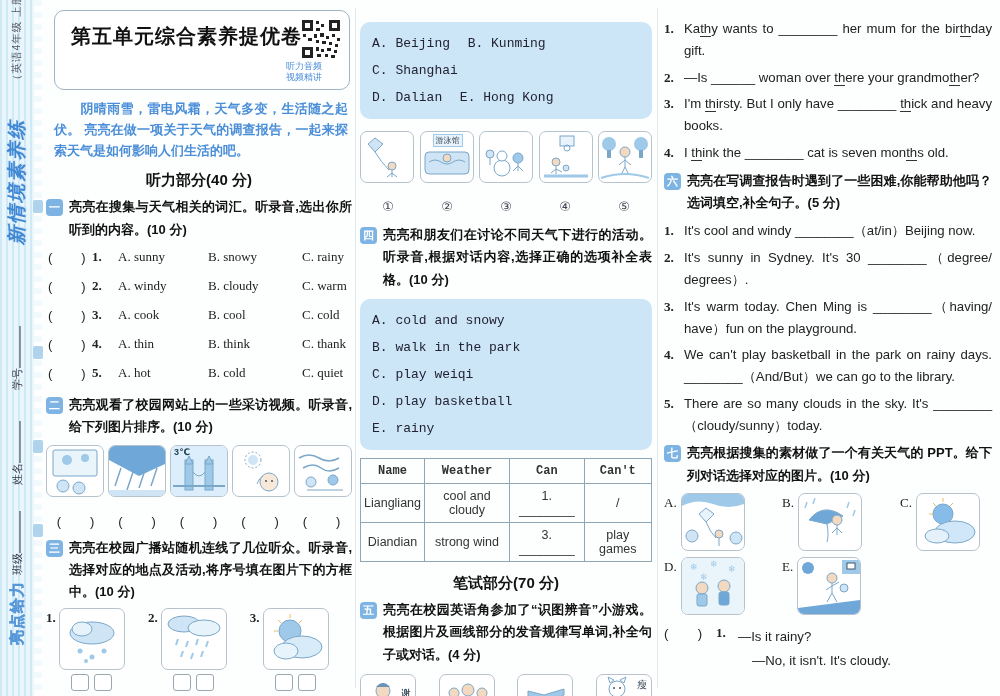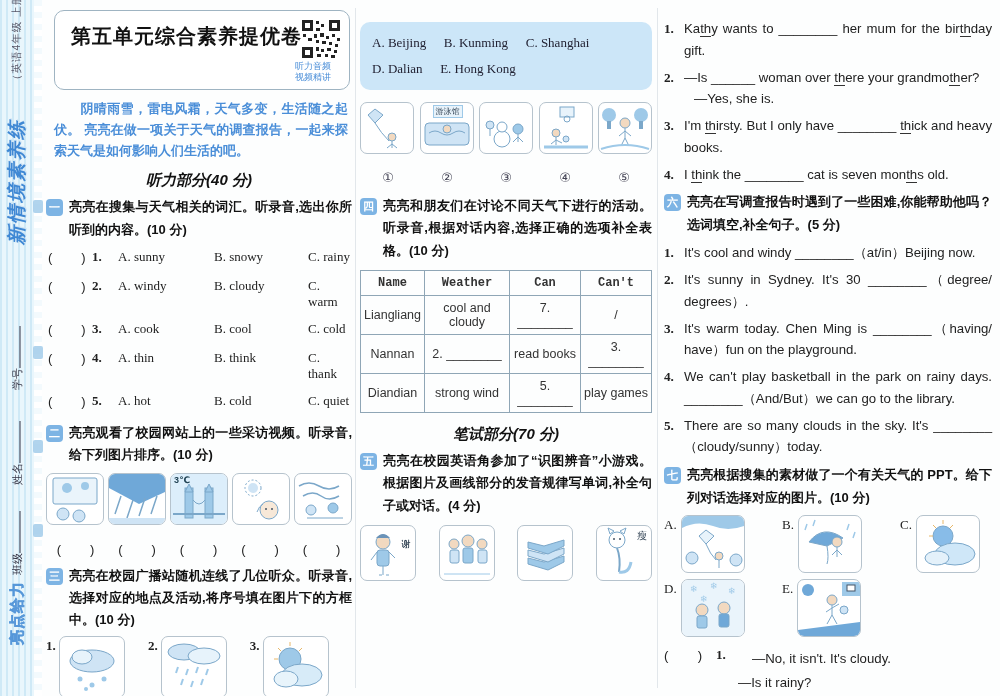"A. Beijing" .panel .serif-letter { font-family: Liberation Serif, serif -> Liberation Mono, monospace }
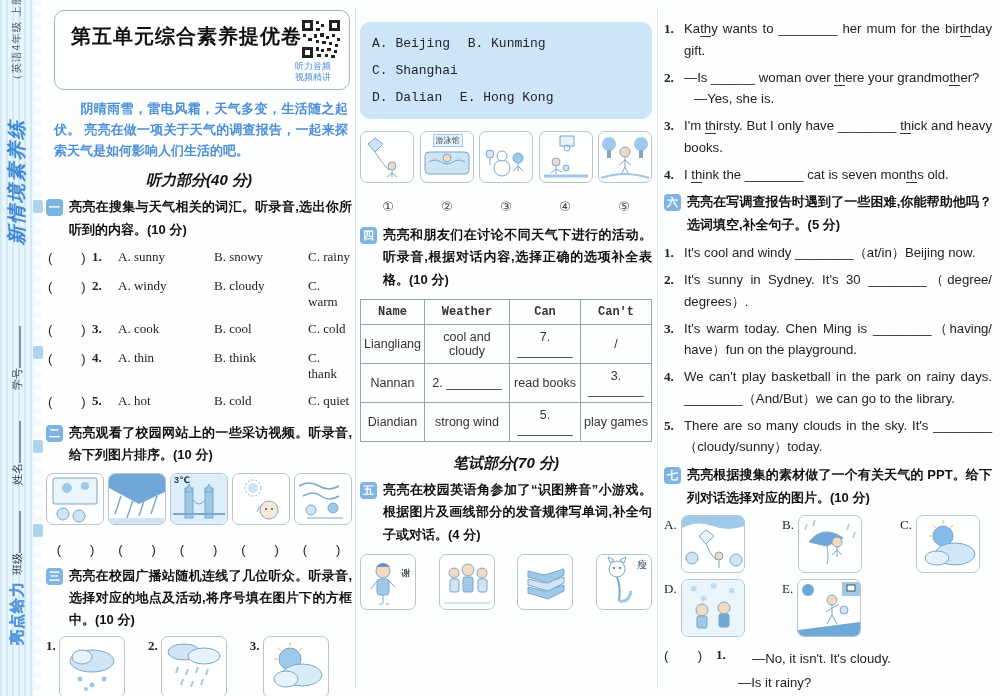"听力音频" .qr-caption { right: 4px -> 20px; text-align: none -> center }
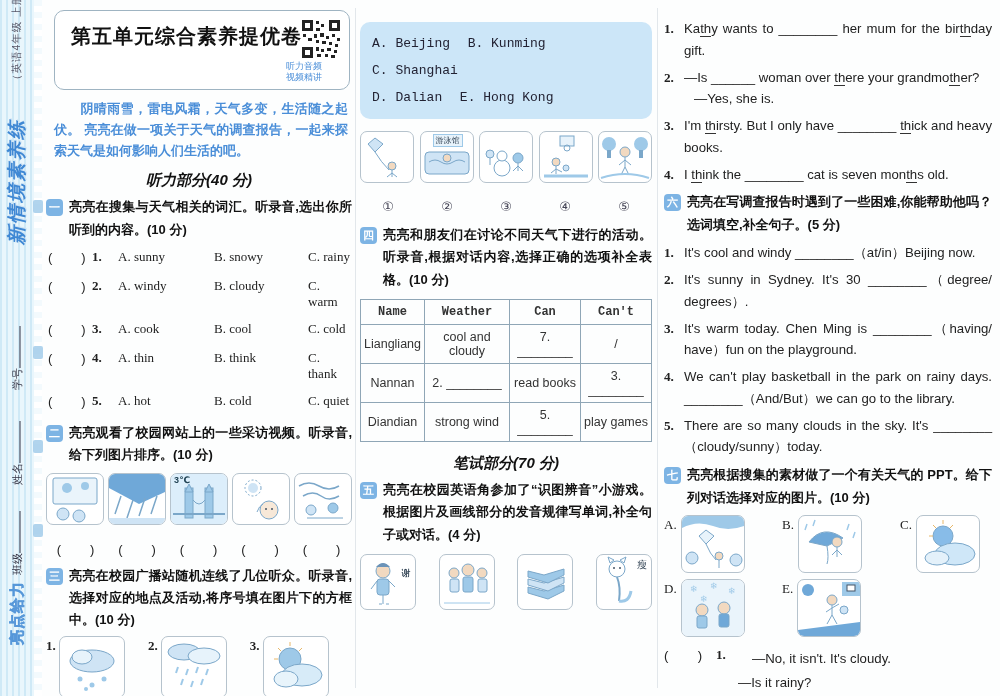"—Yes, she is." div { html: <div>—Yes, she is.</div> -> none }
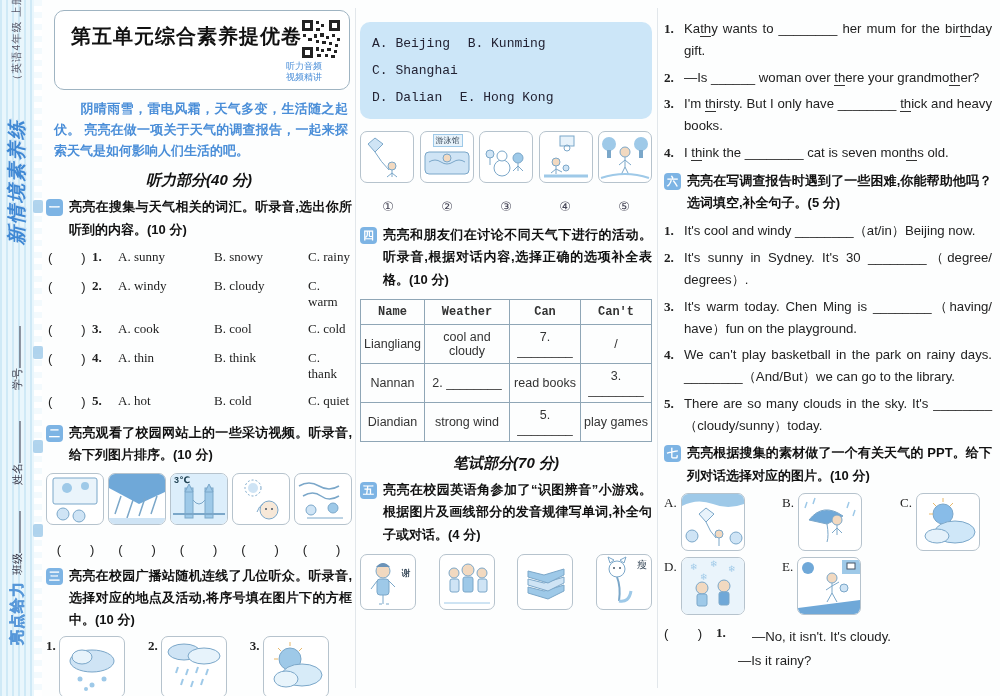"听力部分(40 分)" .sechead { font-style: italic -> none }
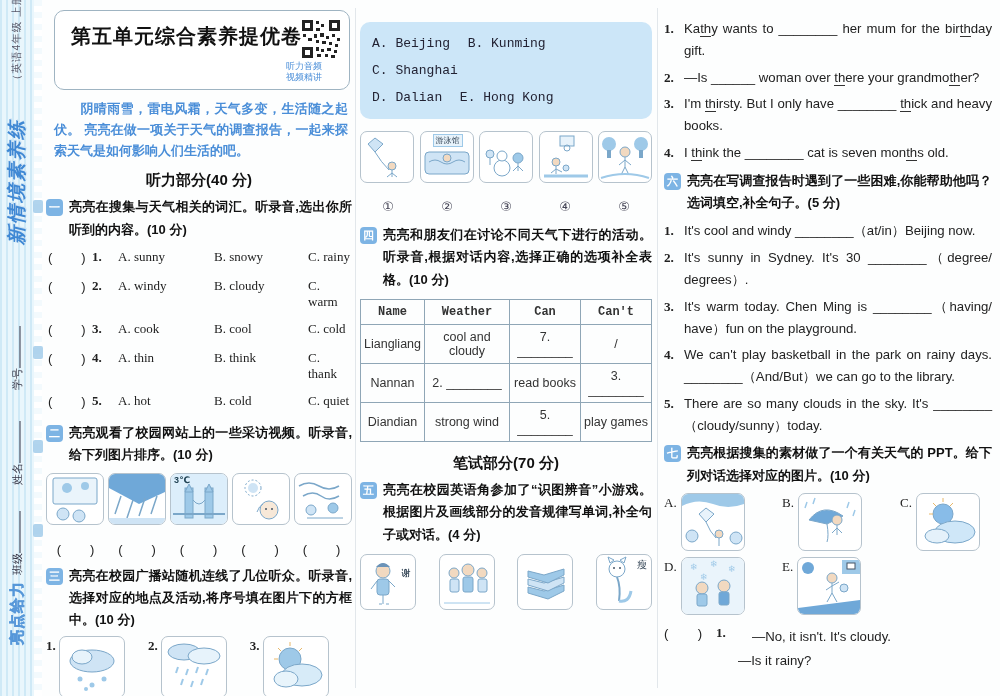"B. snowy" .optrow .ob { margin-left: 6px -> none }
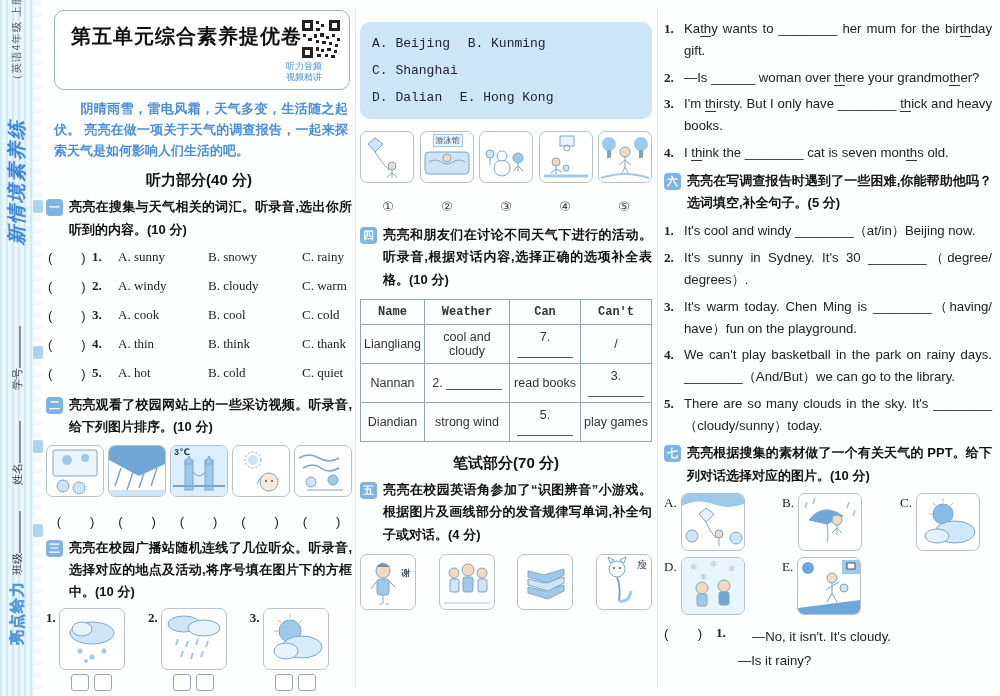"A. cold and snowy B." div.panel { html: none -> <div> <span>A. cold and snowy</span> <span>B. walk in the park</span><br> <span>C. play weiqi</span> <span>D. play basketball</span><br> <span>E. rainy</span> </div> }
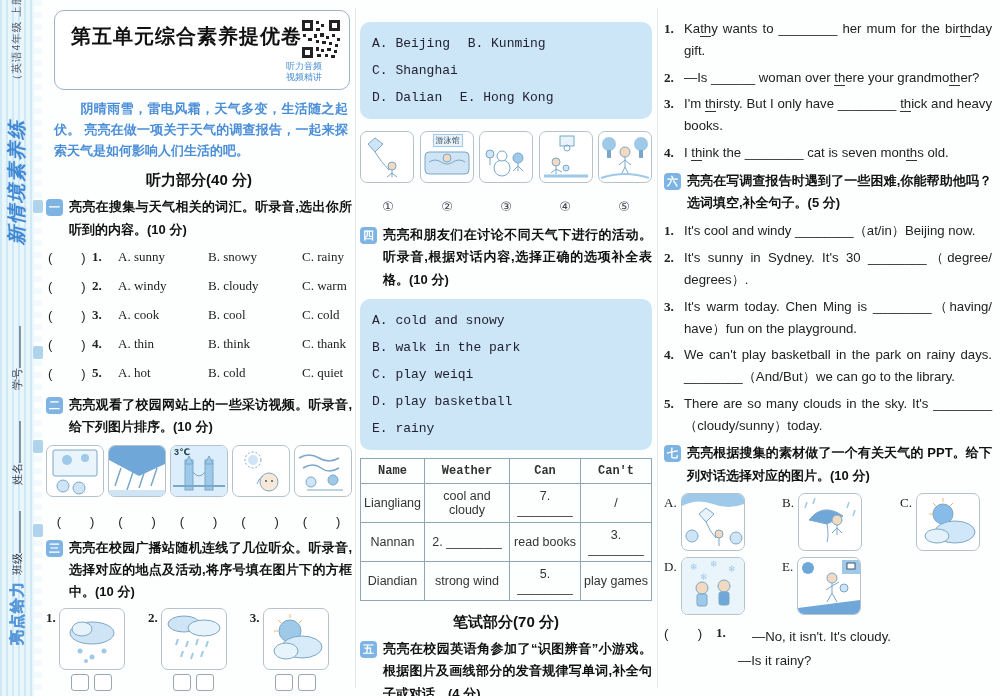"7. ________" td { text: 7 -> 1 }
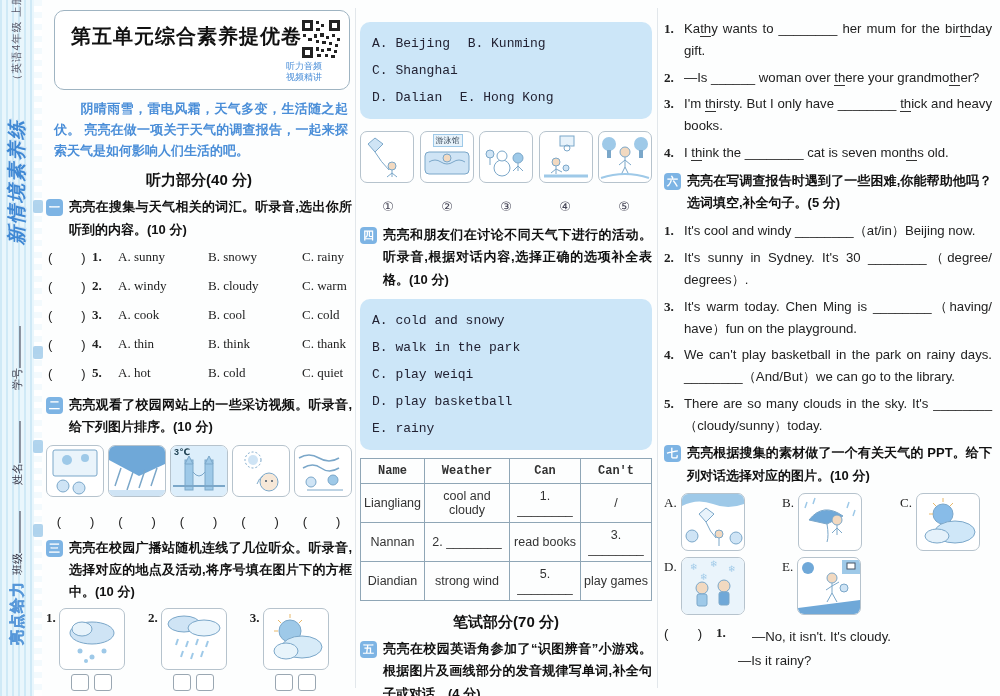"Nannan" tr { html: <tr> <td>Nannan</td> <td>2. ________</td> <td>read books</td> <td>3. ________</td> </tr> -> none }
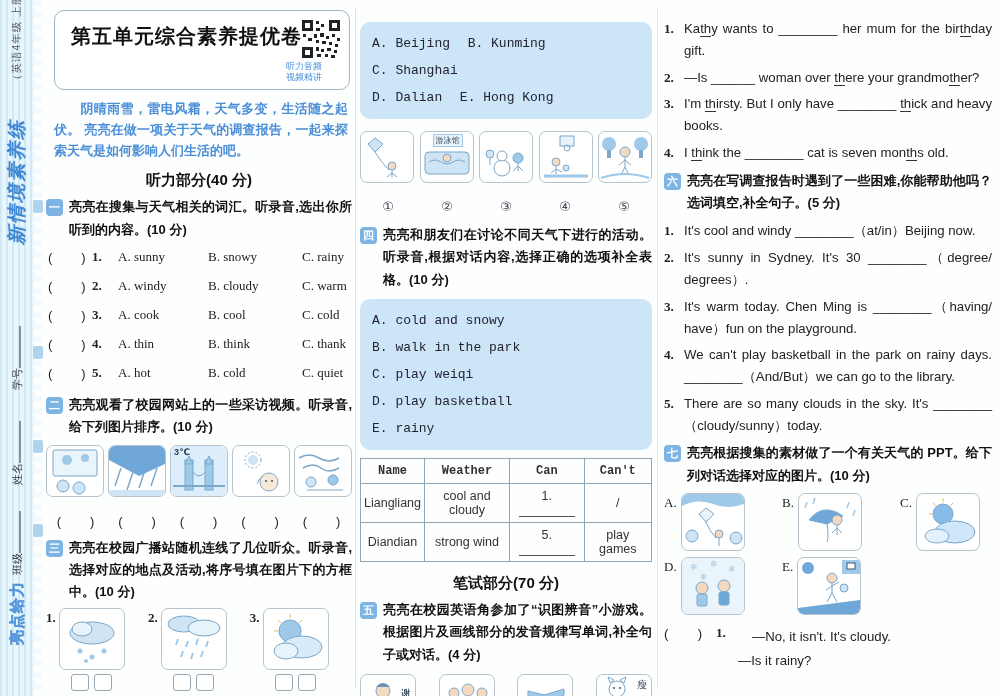"5. ________" td { text: 5 -> 3 }
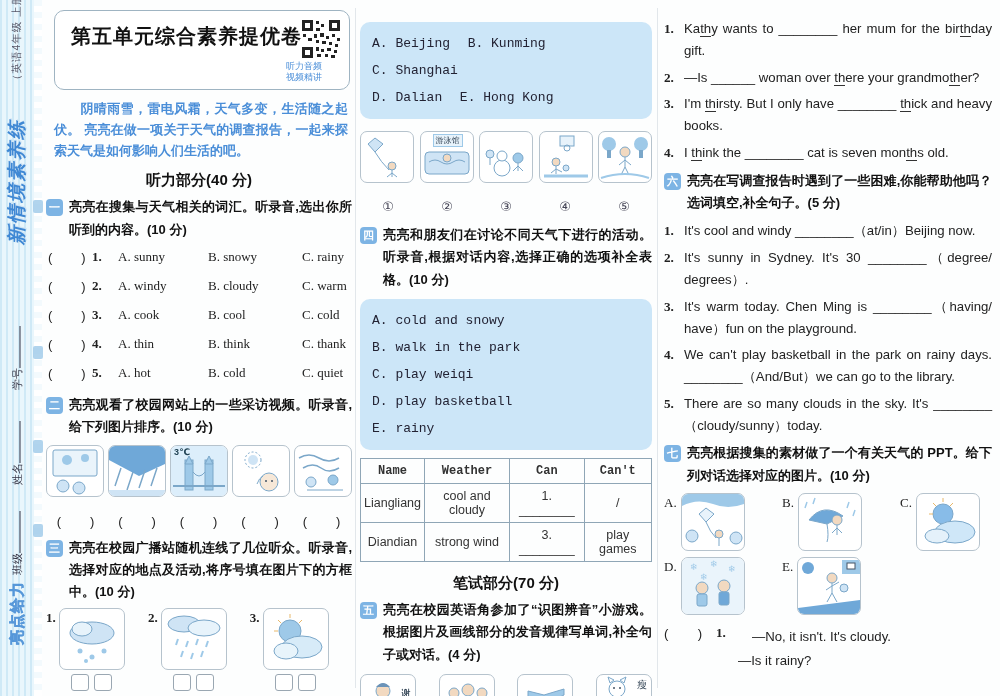"—No, it isn't. It's cloudy." div { order: before "—Is it rainy?" -> after "—Is it rainy?" }
